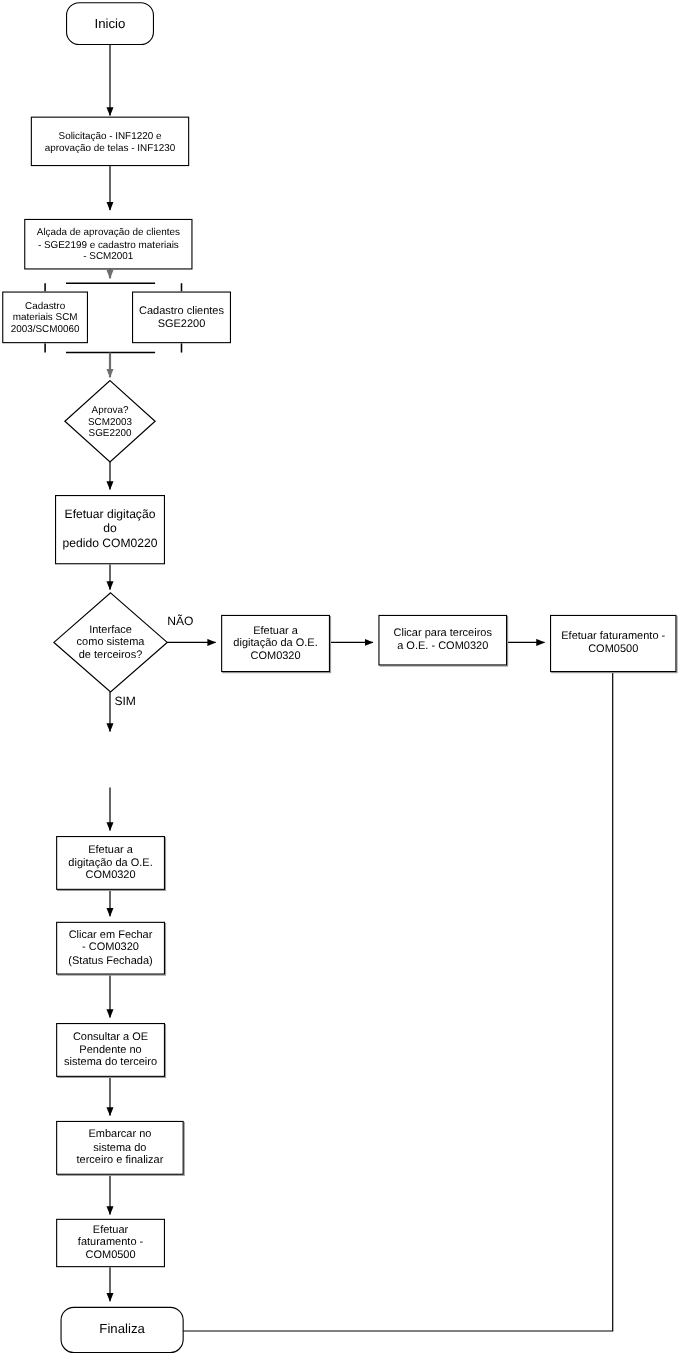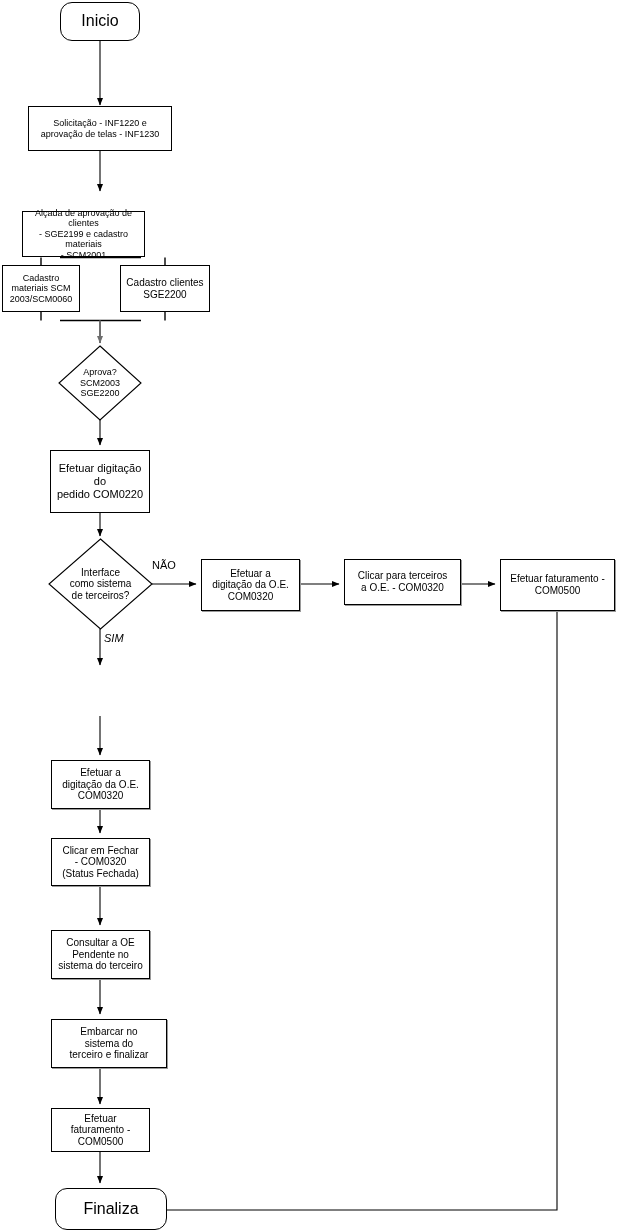"Inicio" .fs12 { font-size: 16px -> 12px }
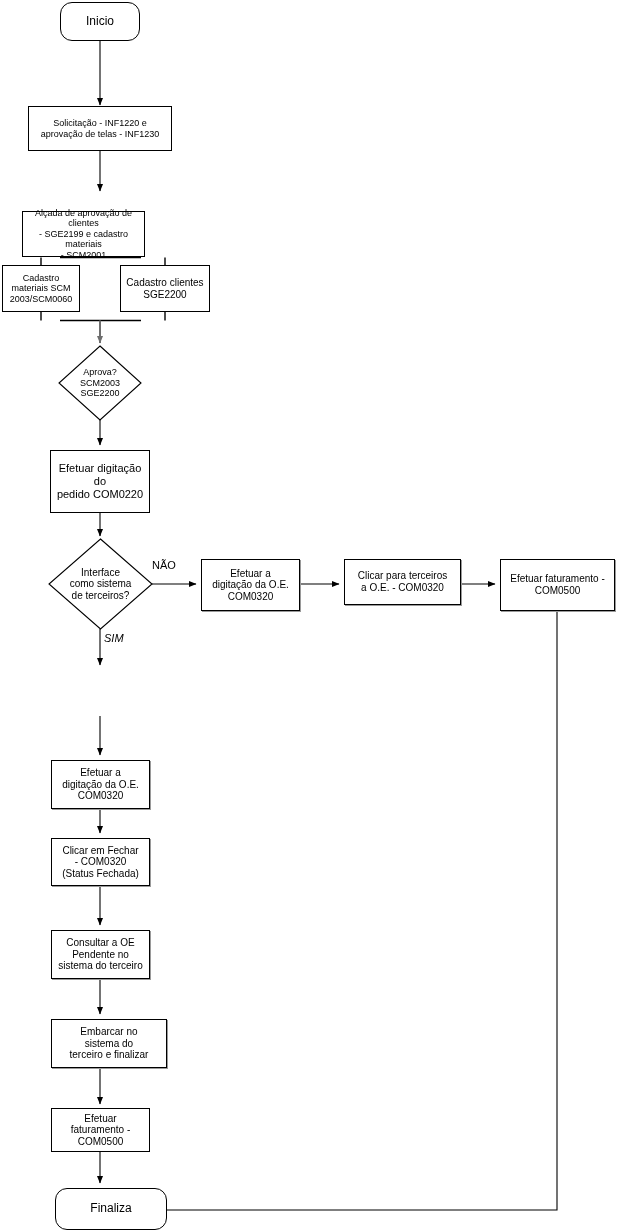"Alçada de aprovação de clientes" div.node { top: 211px -> 199px; width: 123px -> 153px }
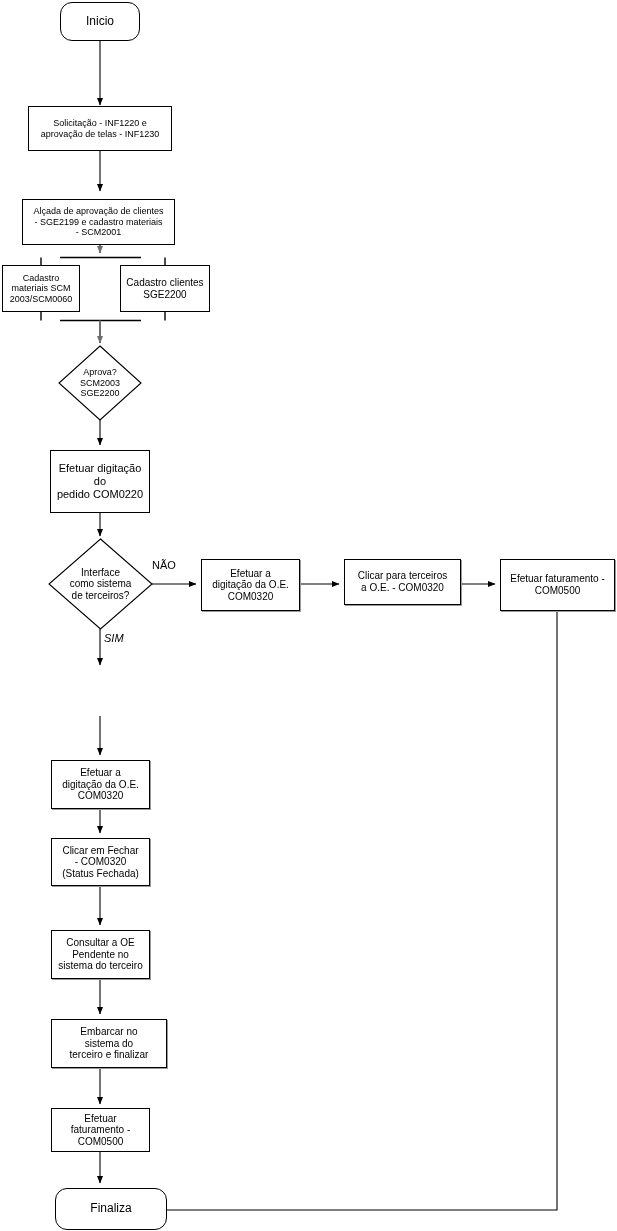"SIM" div.edge-label { font-style: italic -> none }
